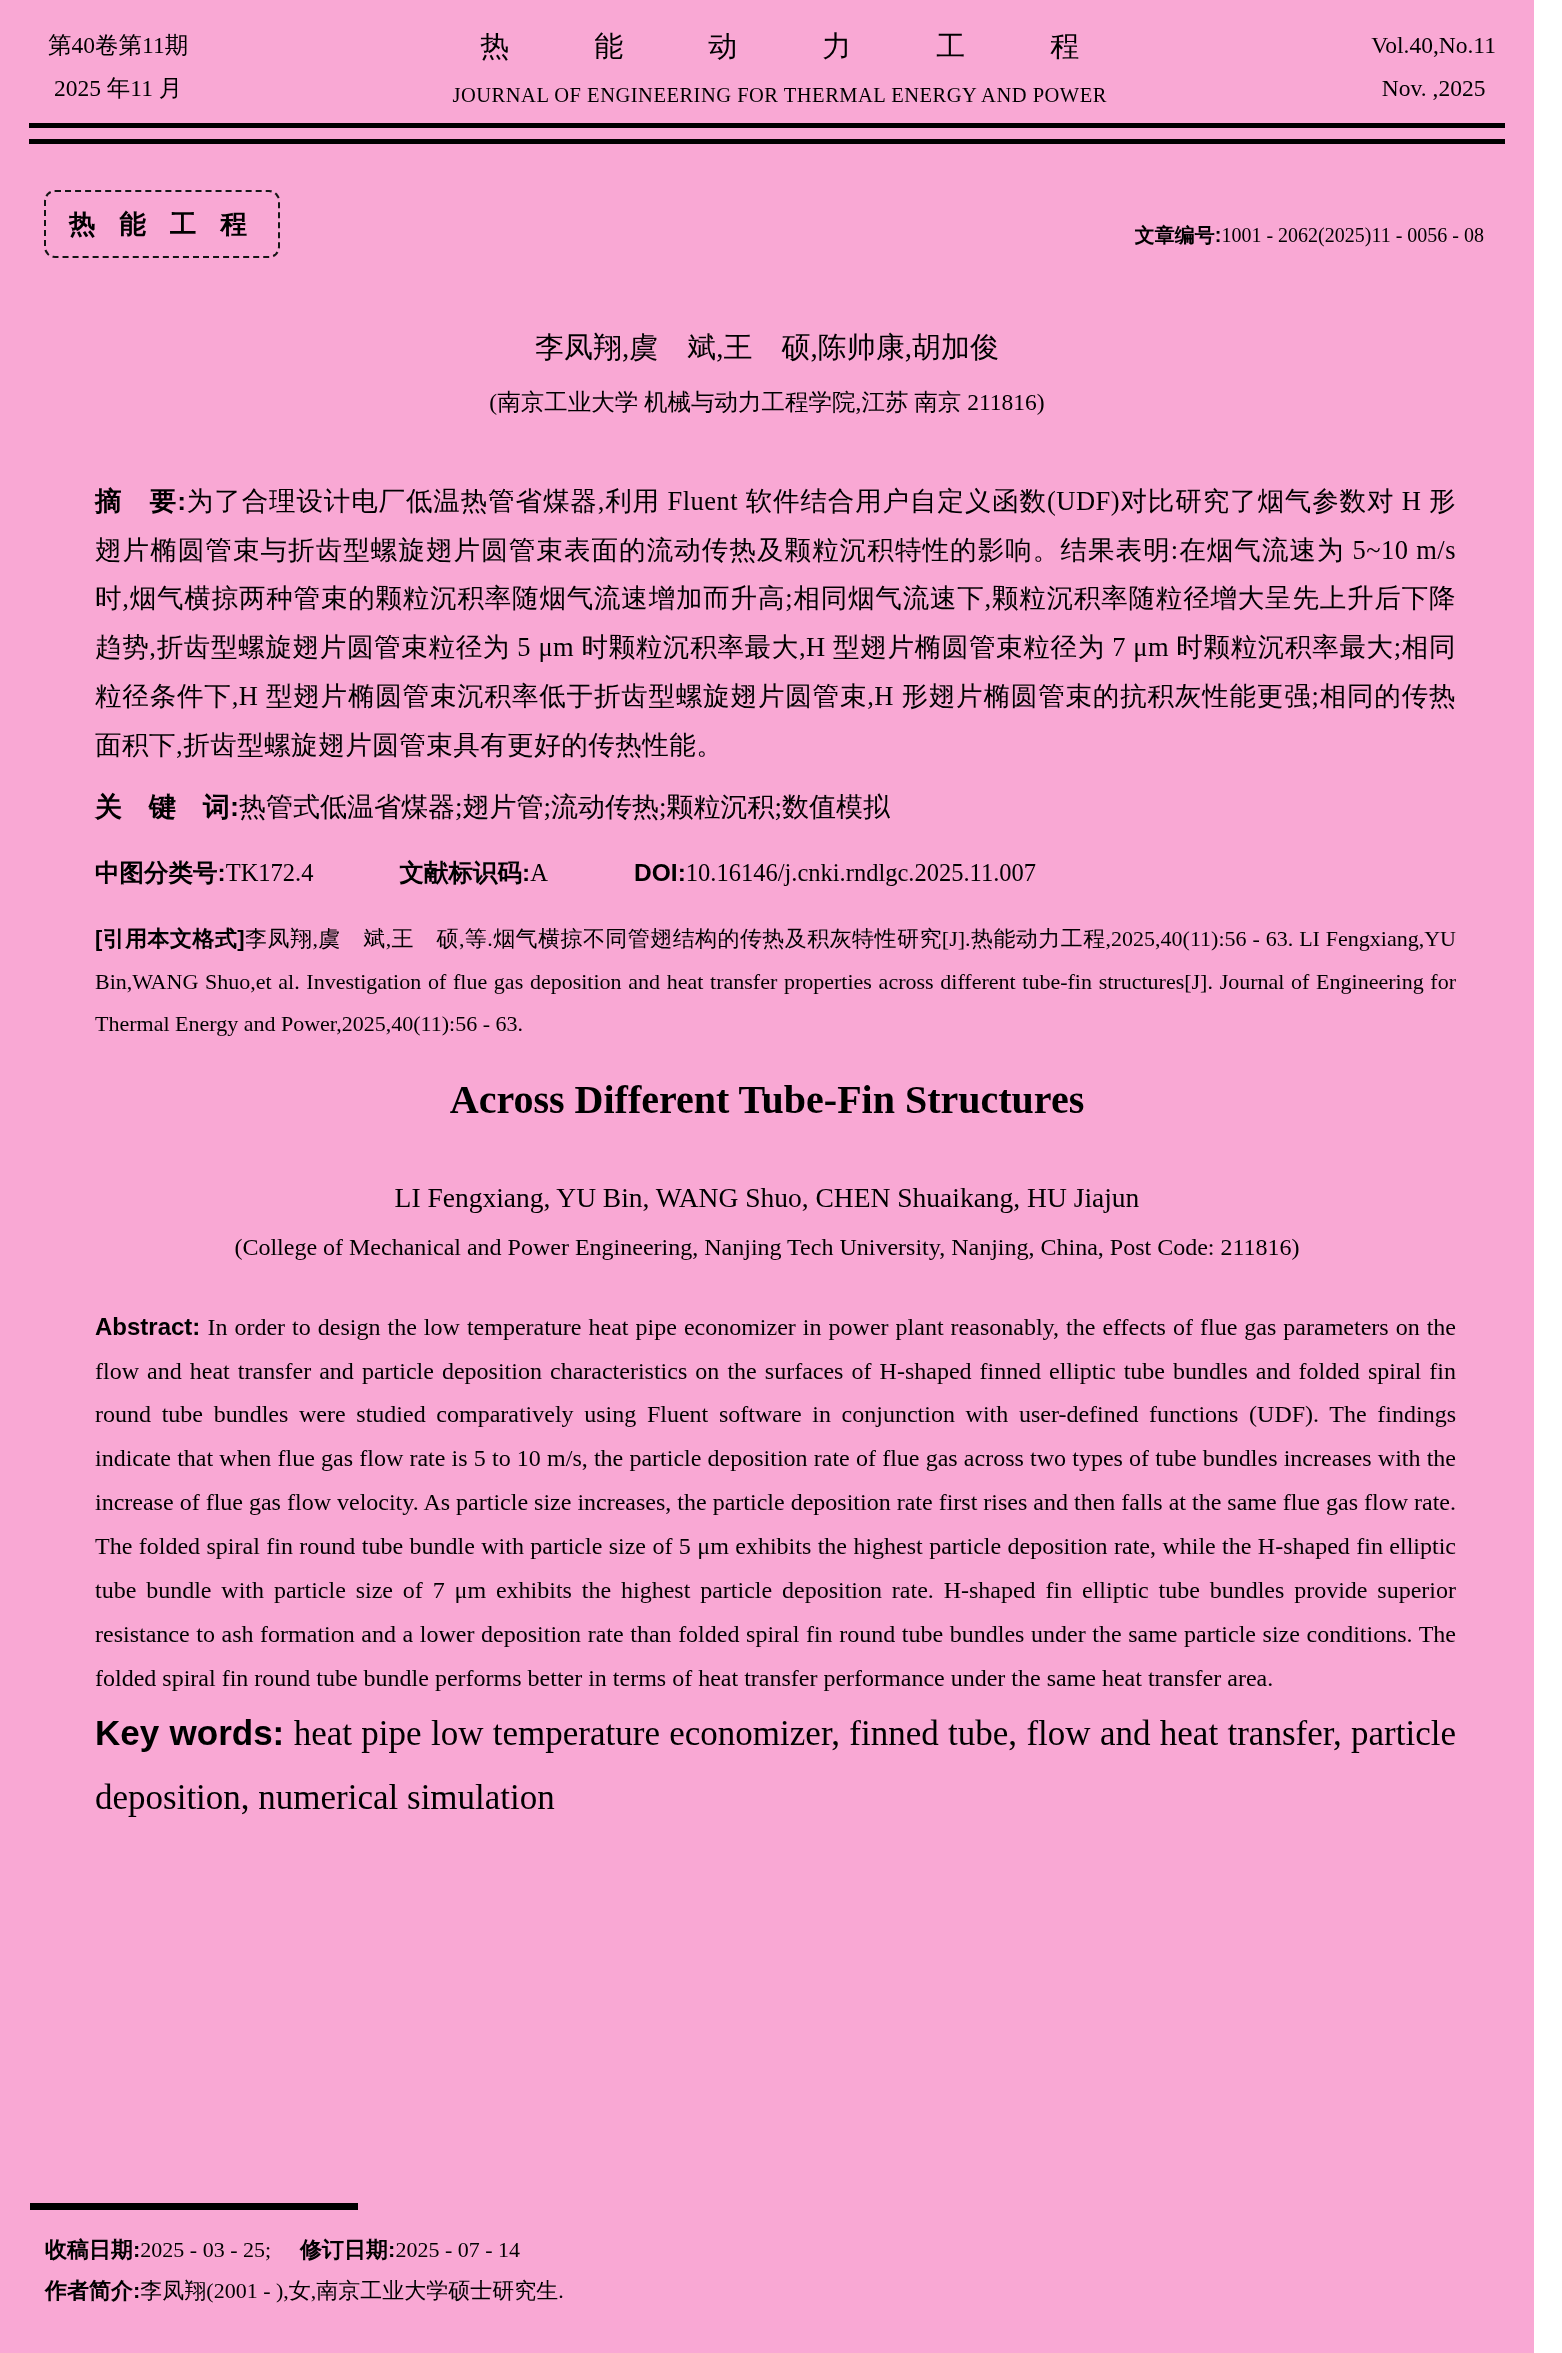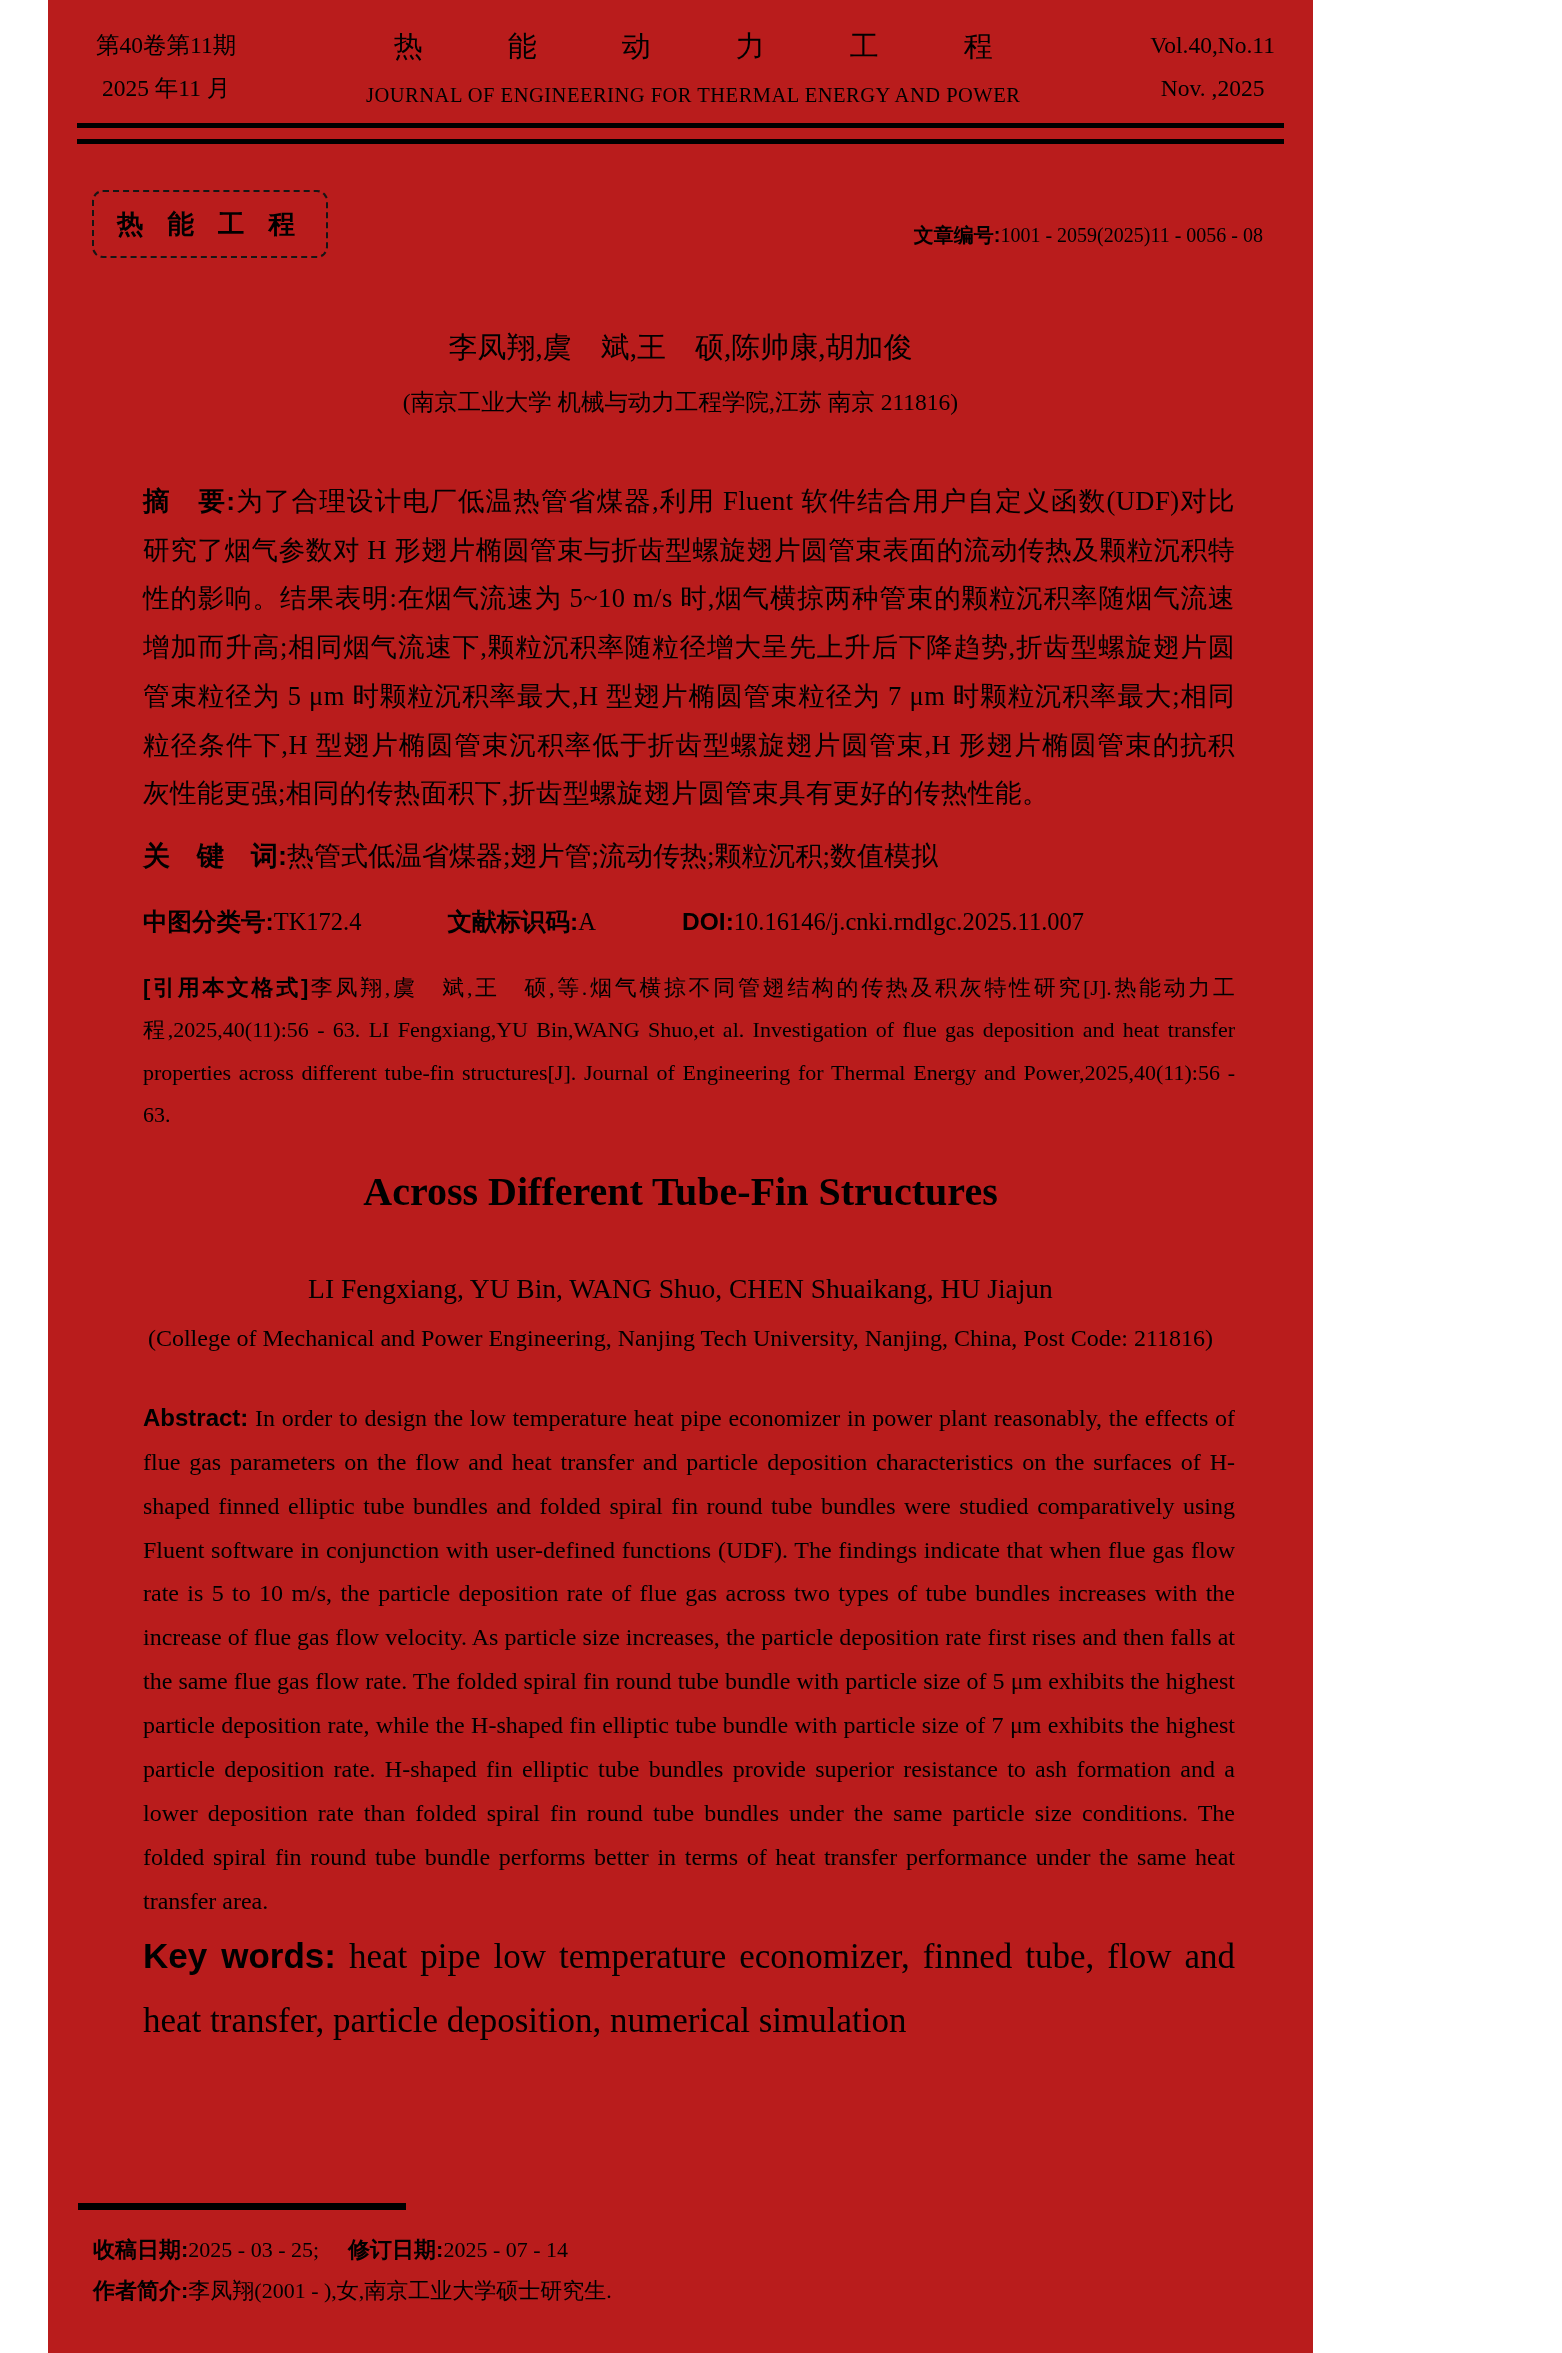"第40卷第11期" .page { background: #b91c1c -> #f9a8d4; margin-left: 48px -> none; width: 1265px -> 1534px }
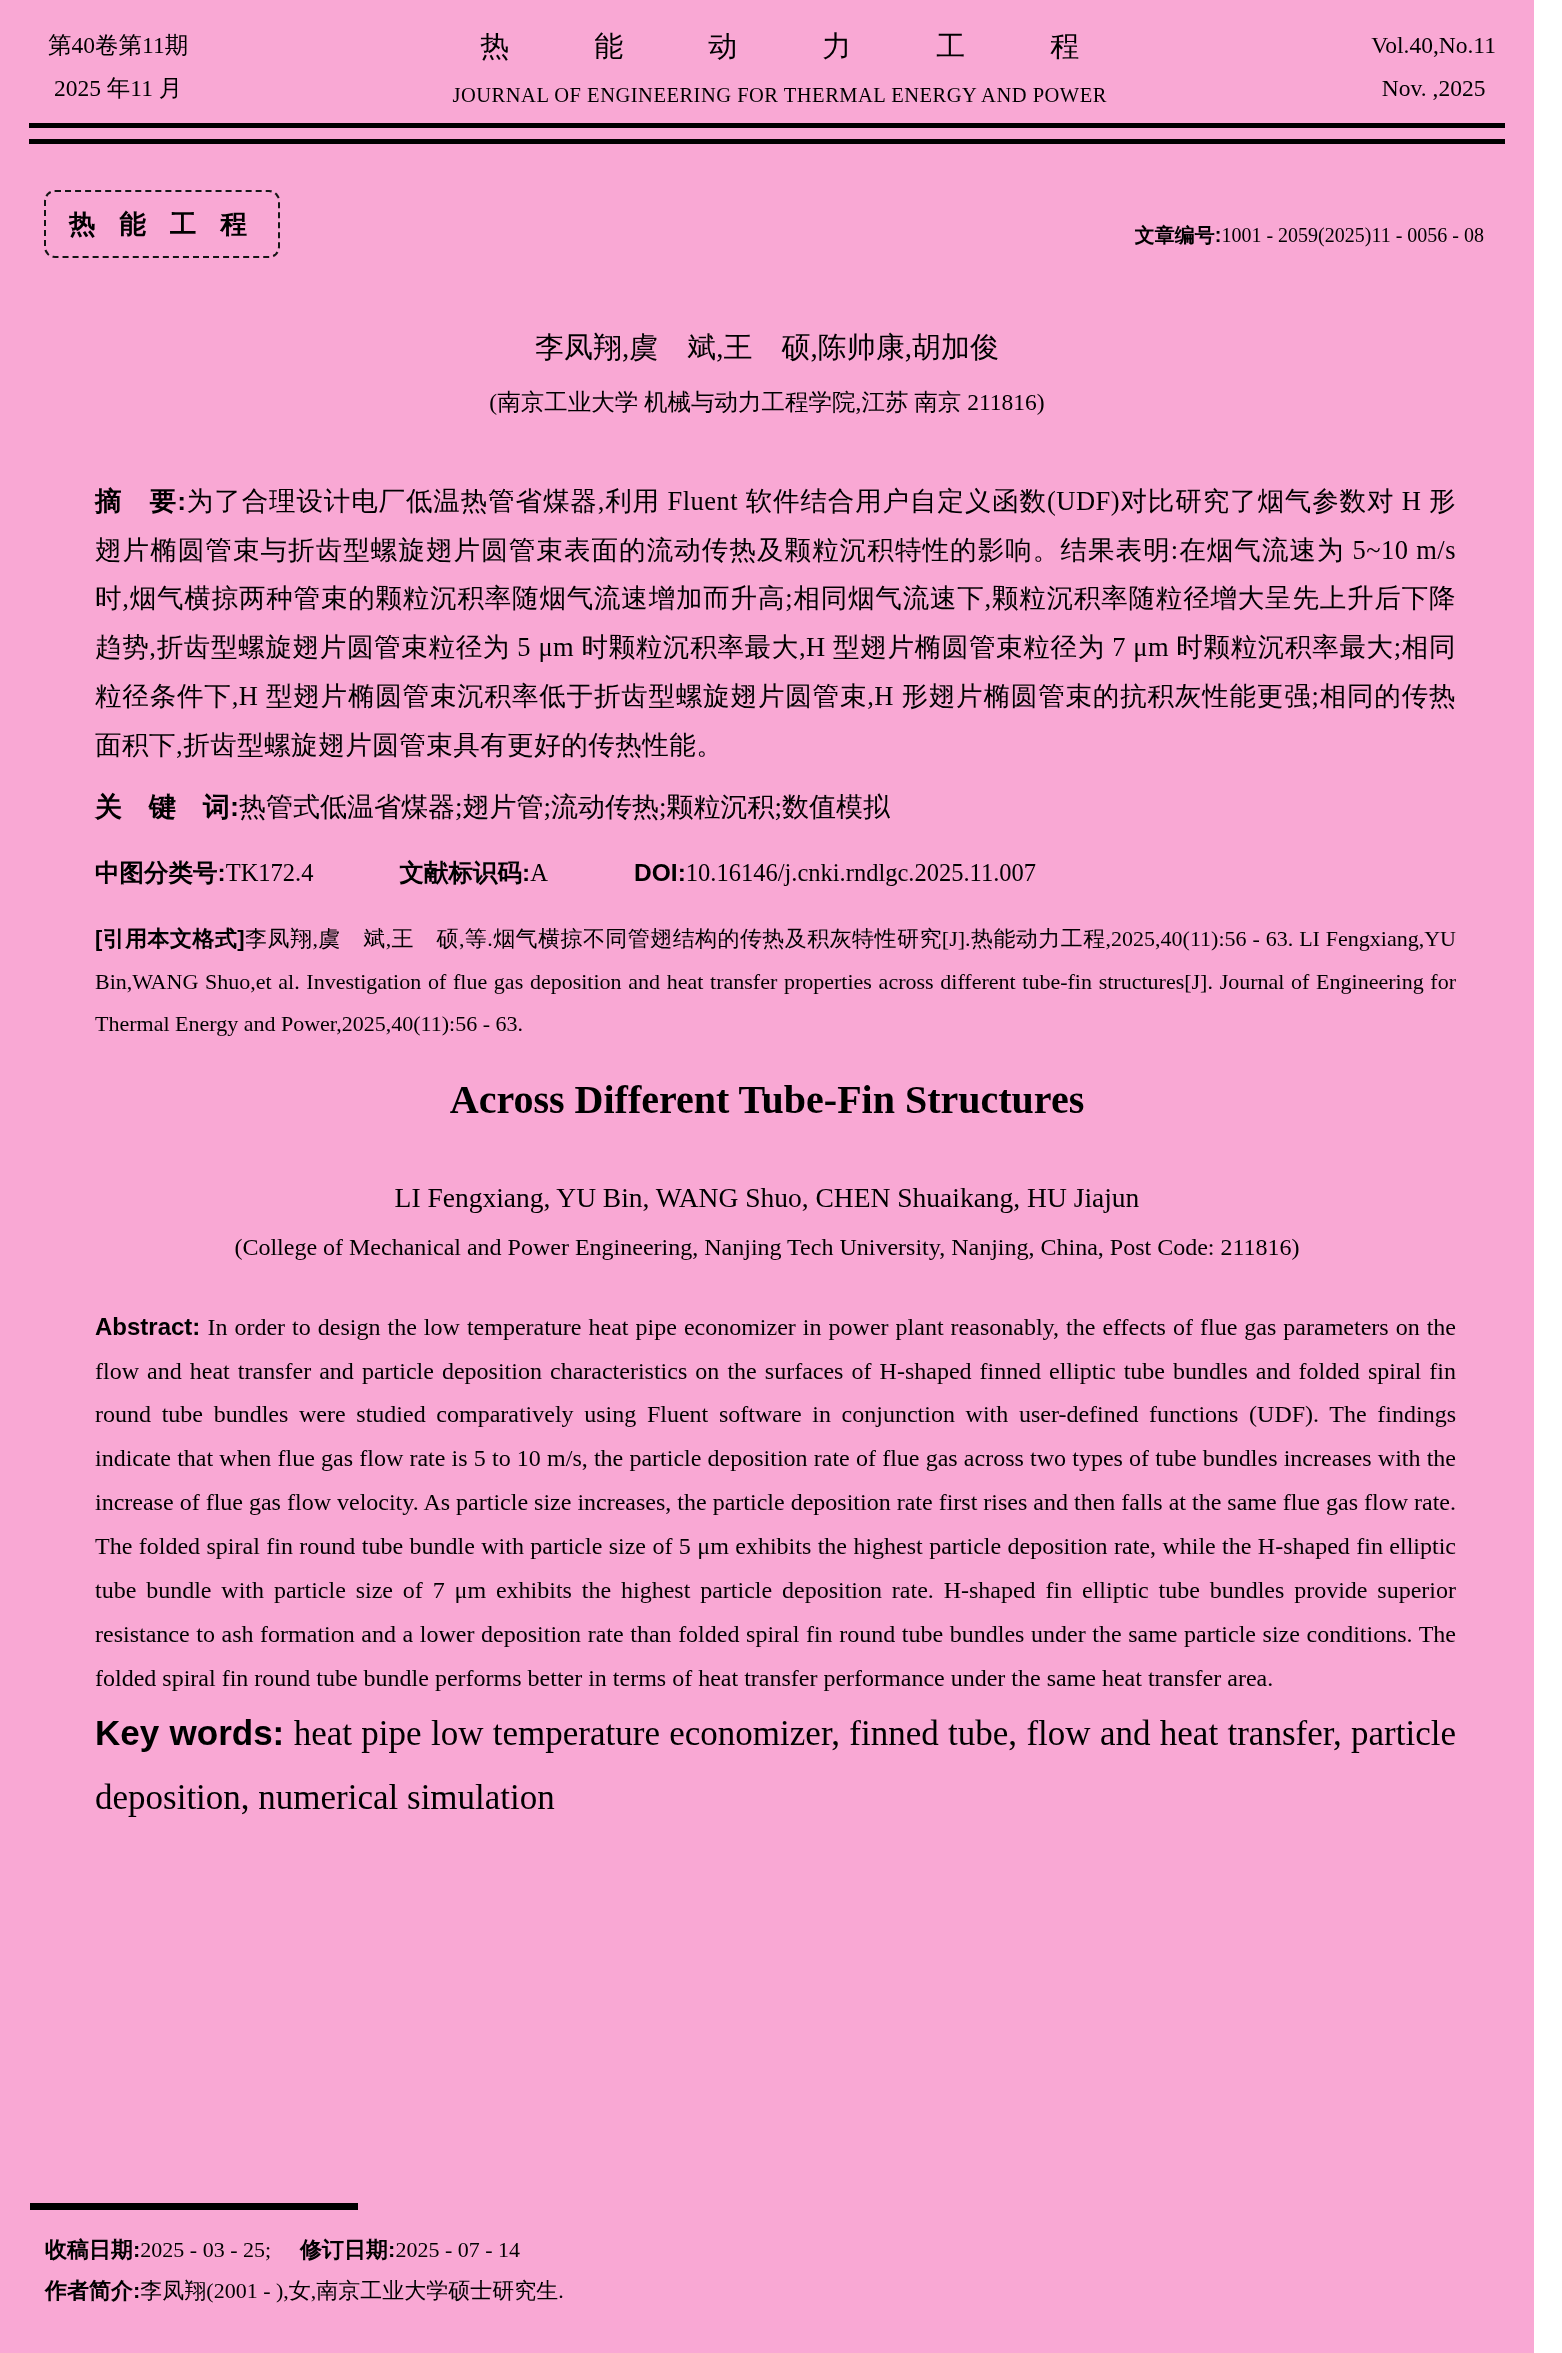"1001 - 2059(2025)11 - 0056" span { text: 2059 -> 2062 }
